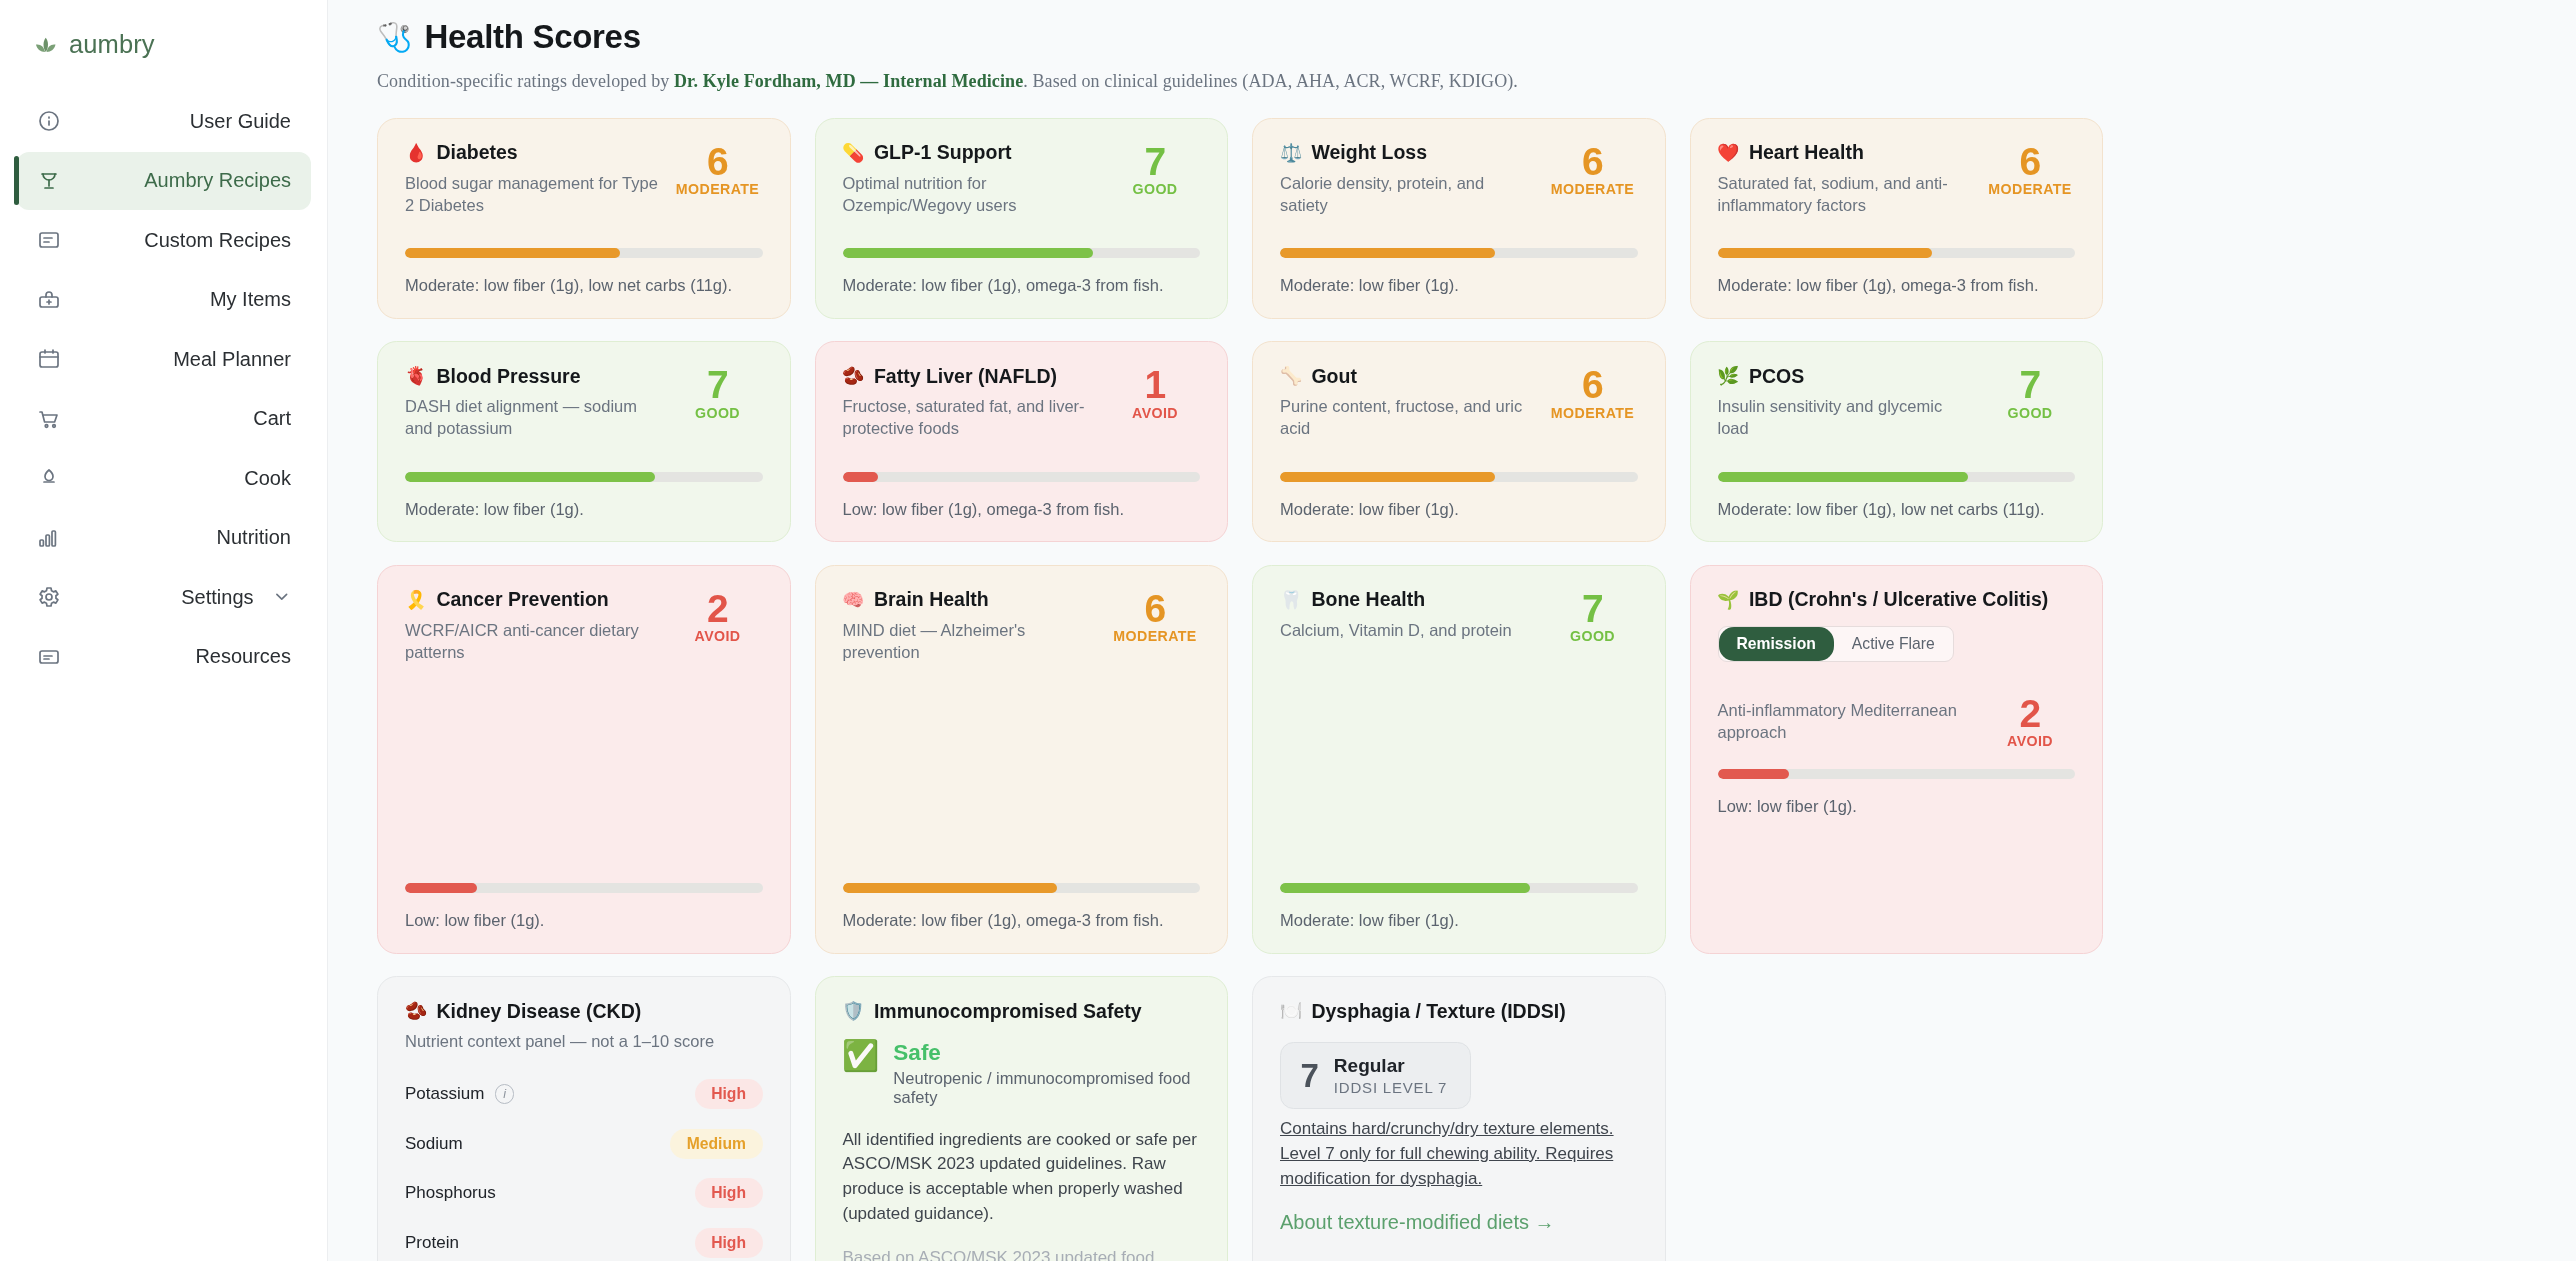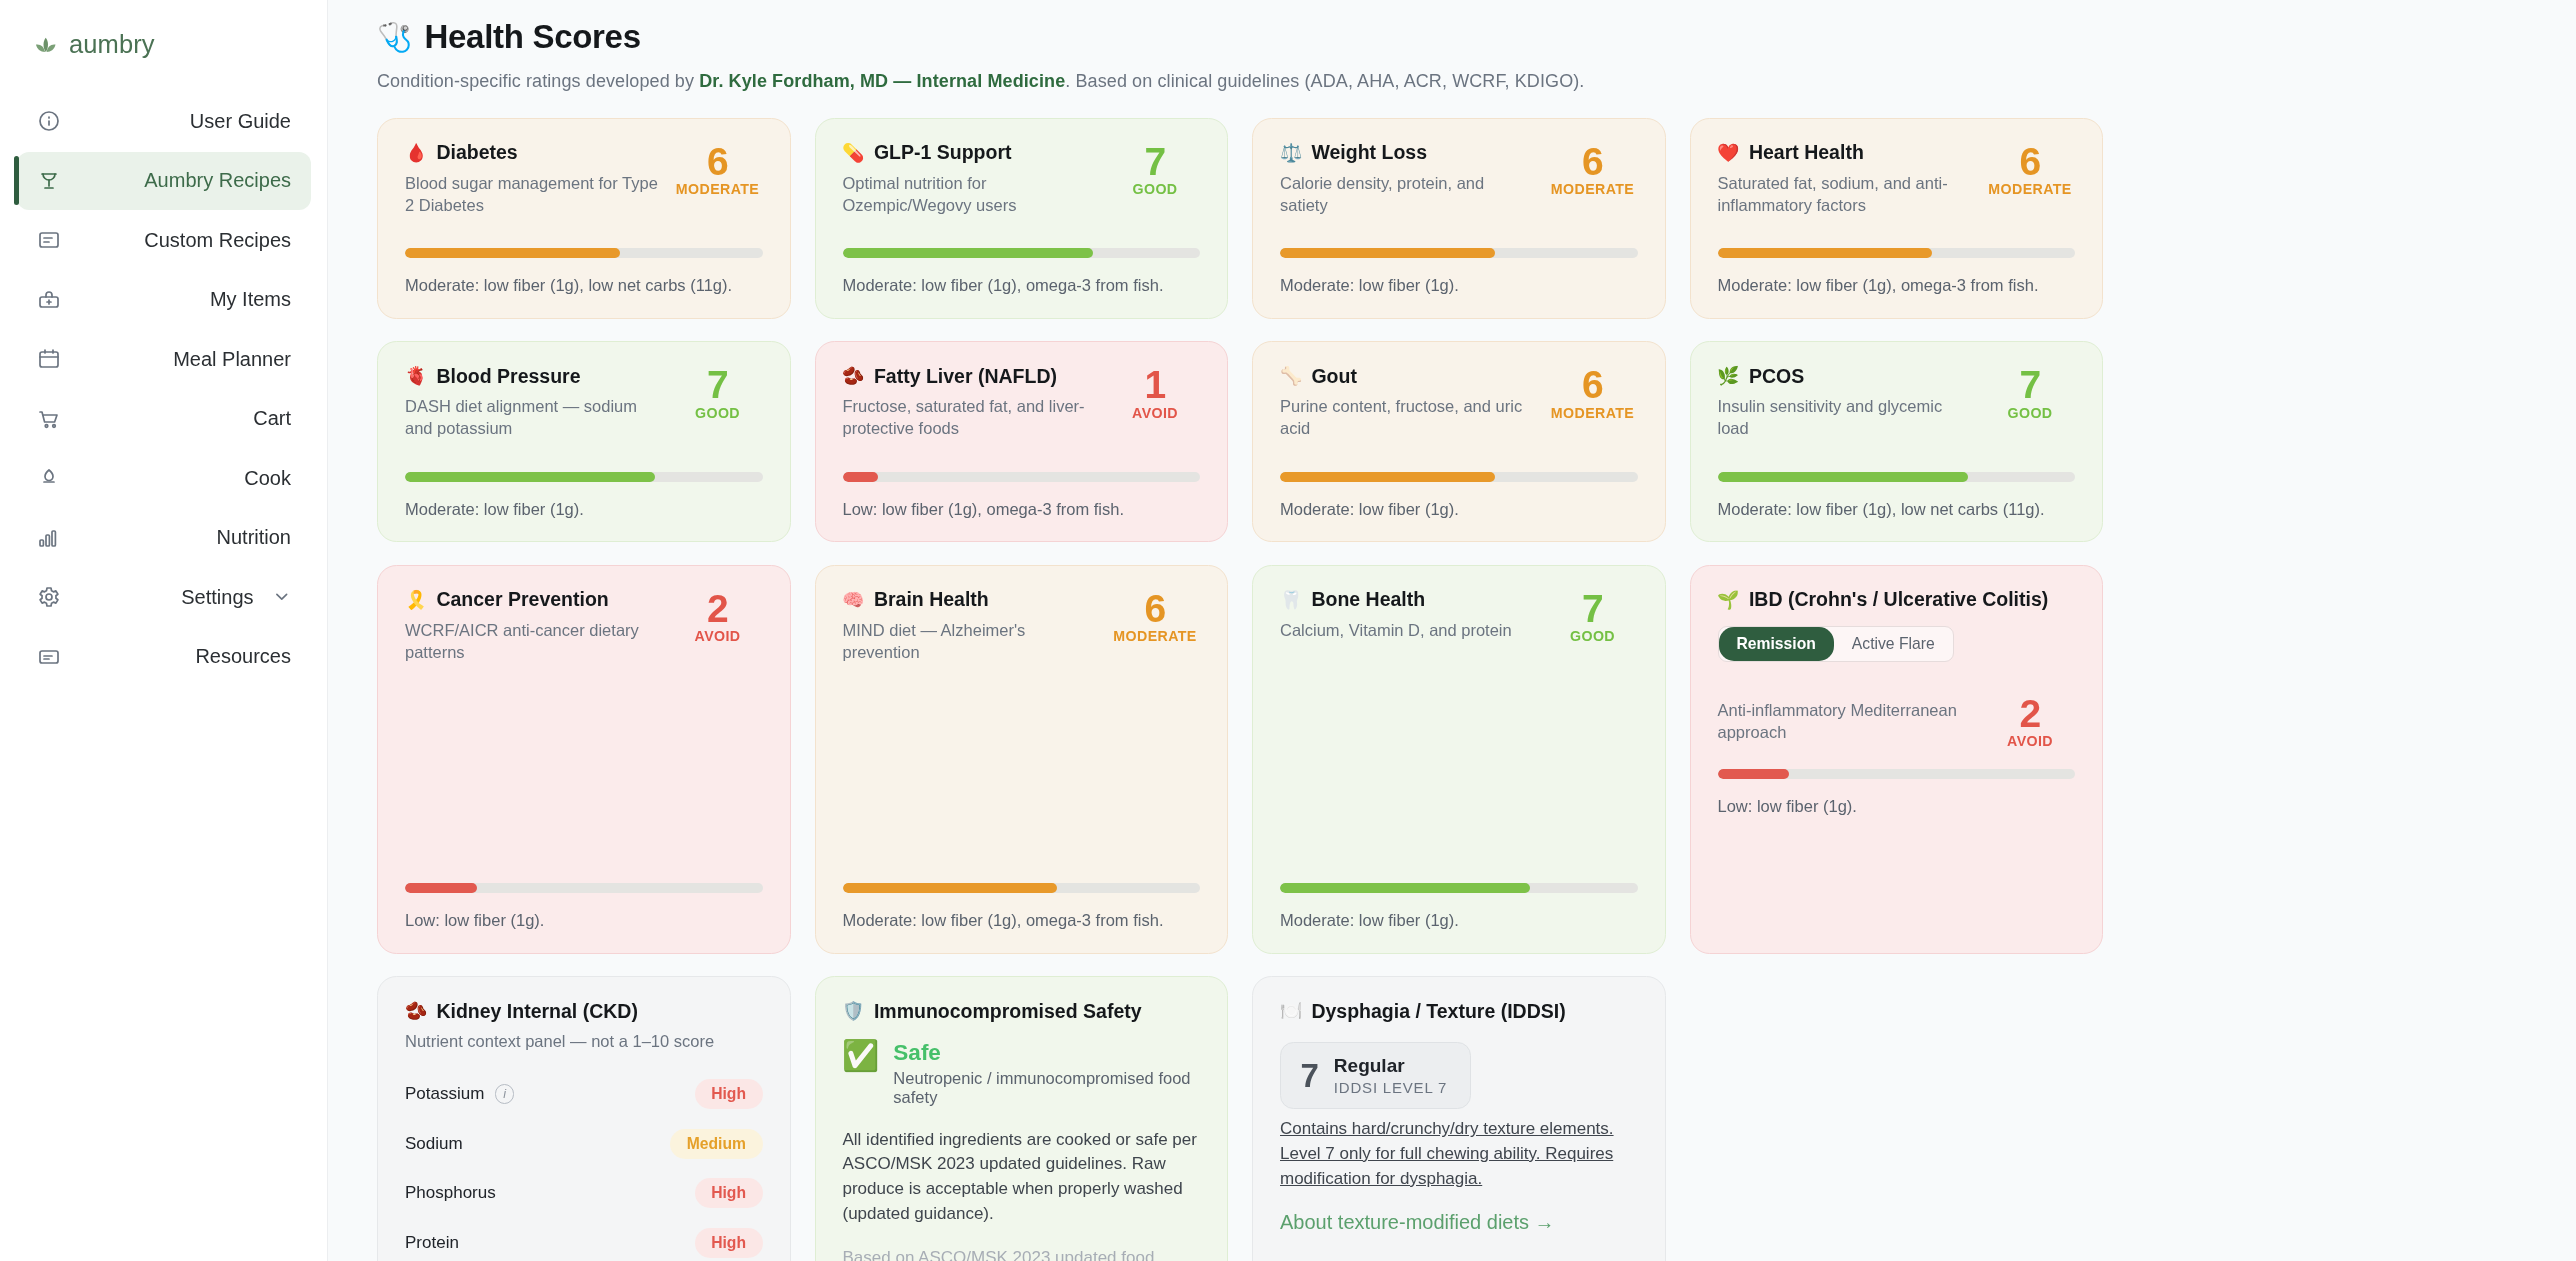"Condition-specific ratings developed by" .subtitle { font-family: none -> Liberation Serif, serif }
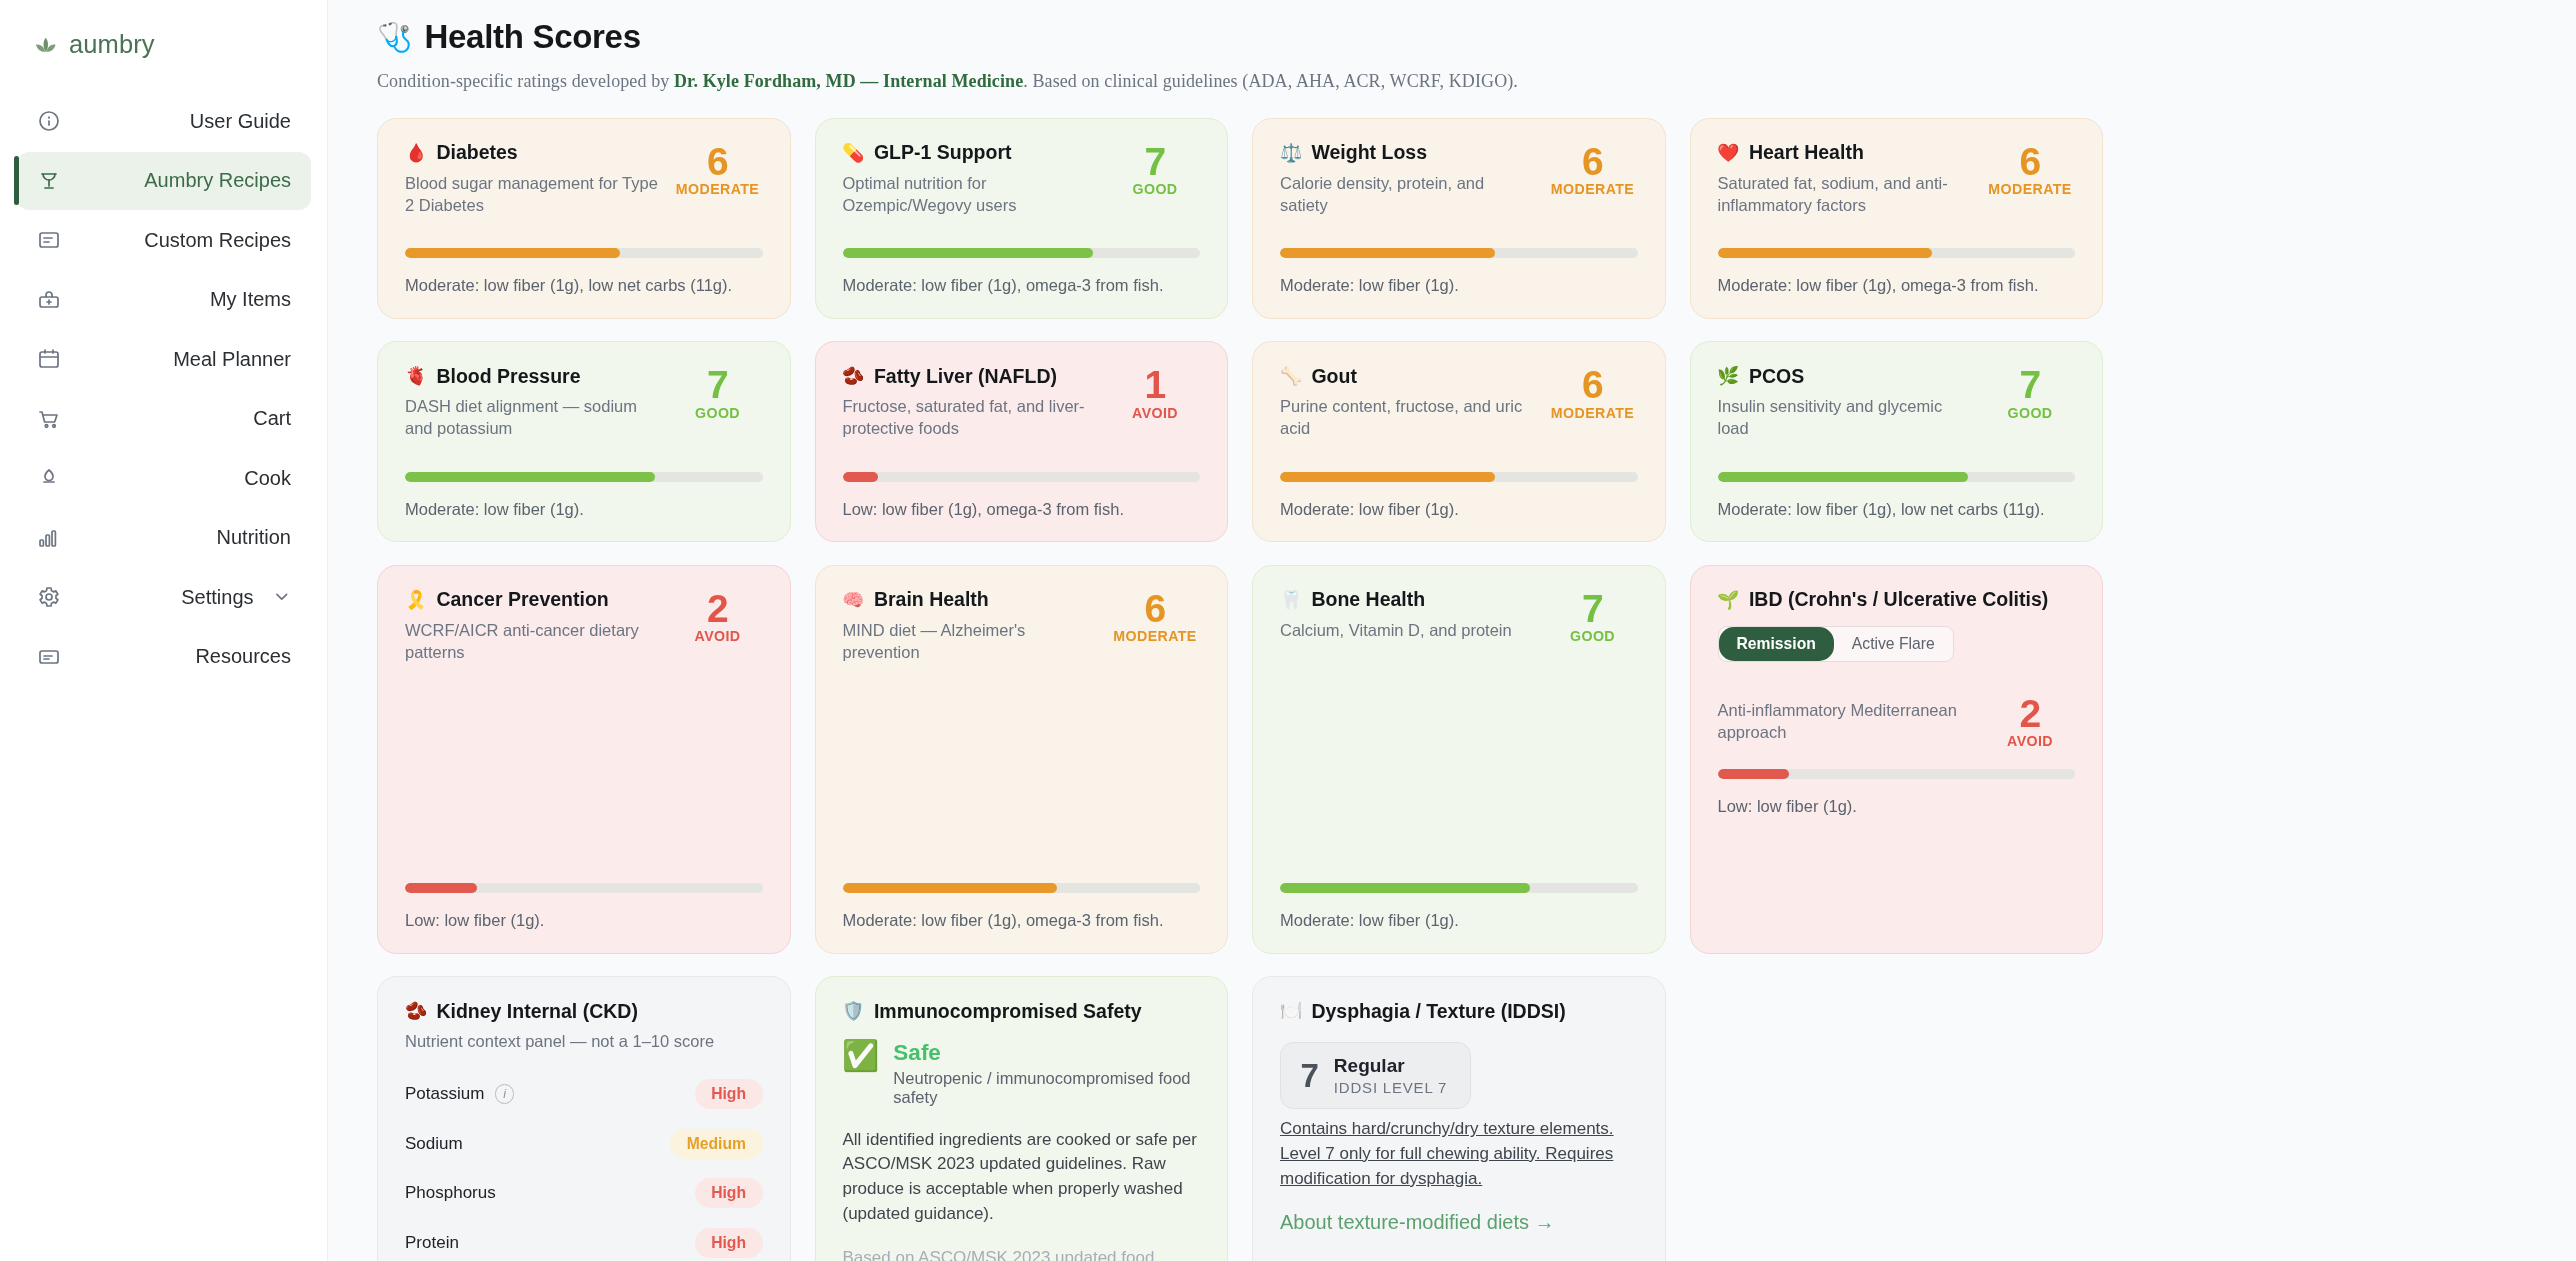"Kidney Internal (CKD)" span { text: Internal -> Disease }
